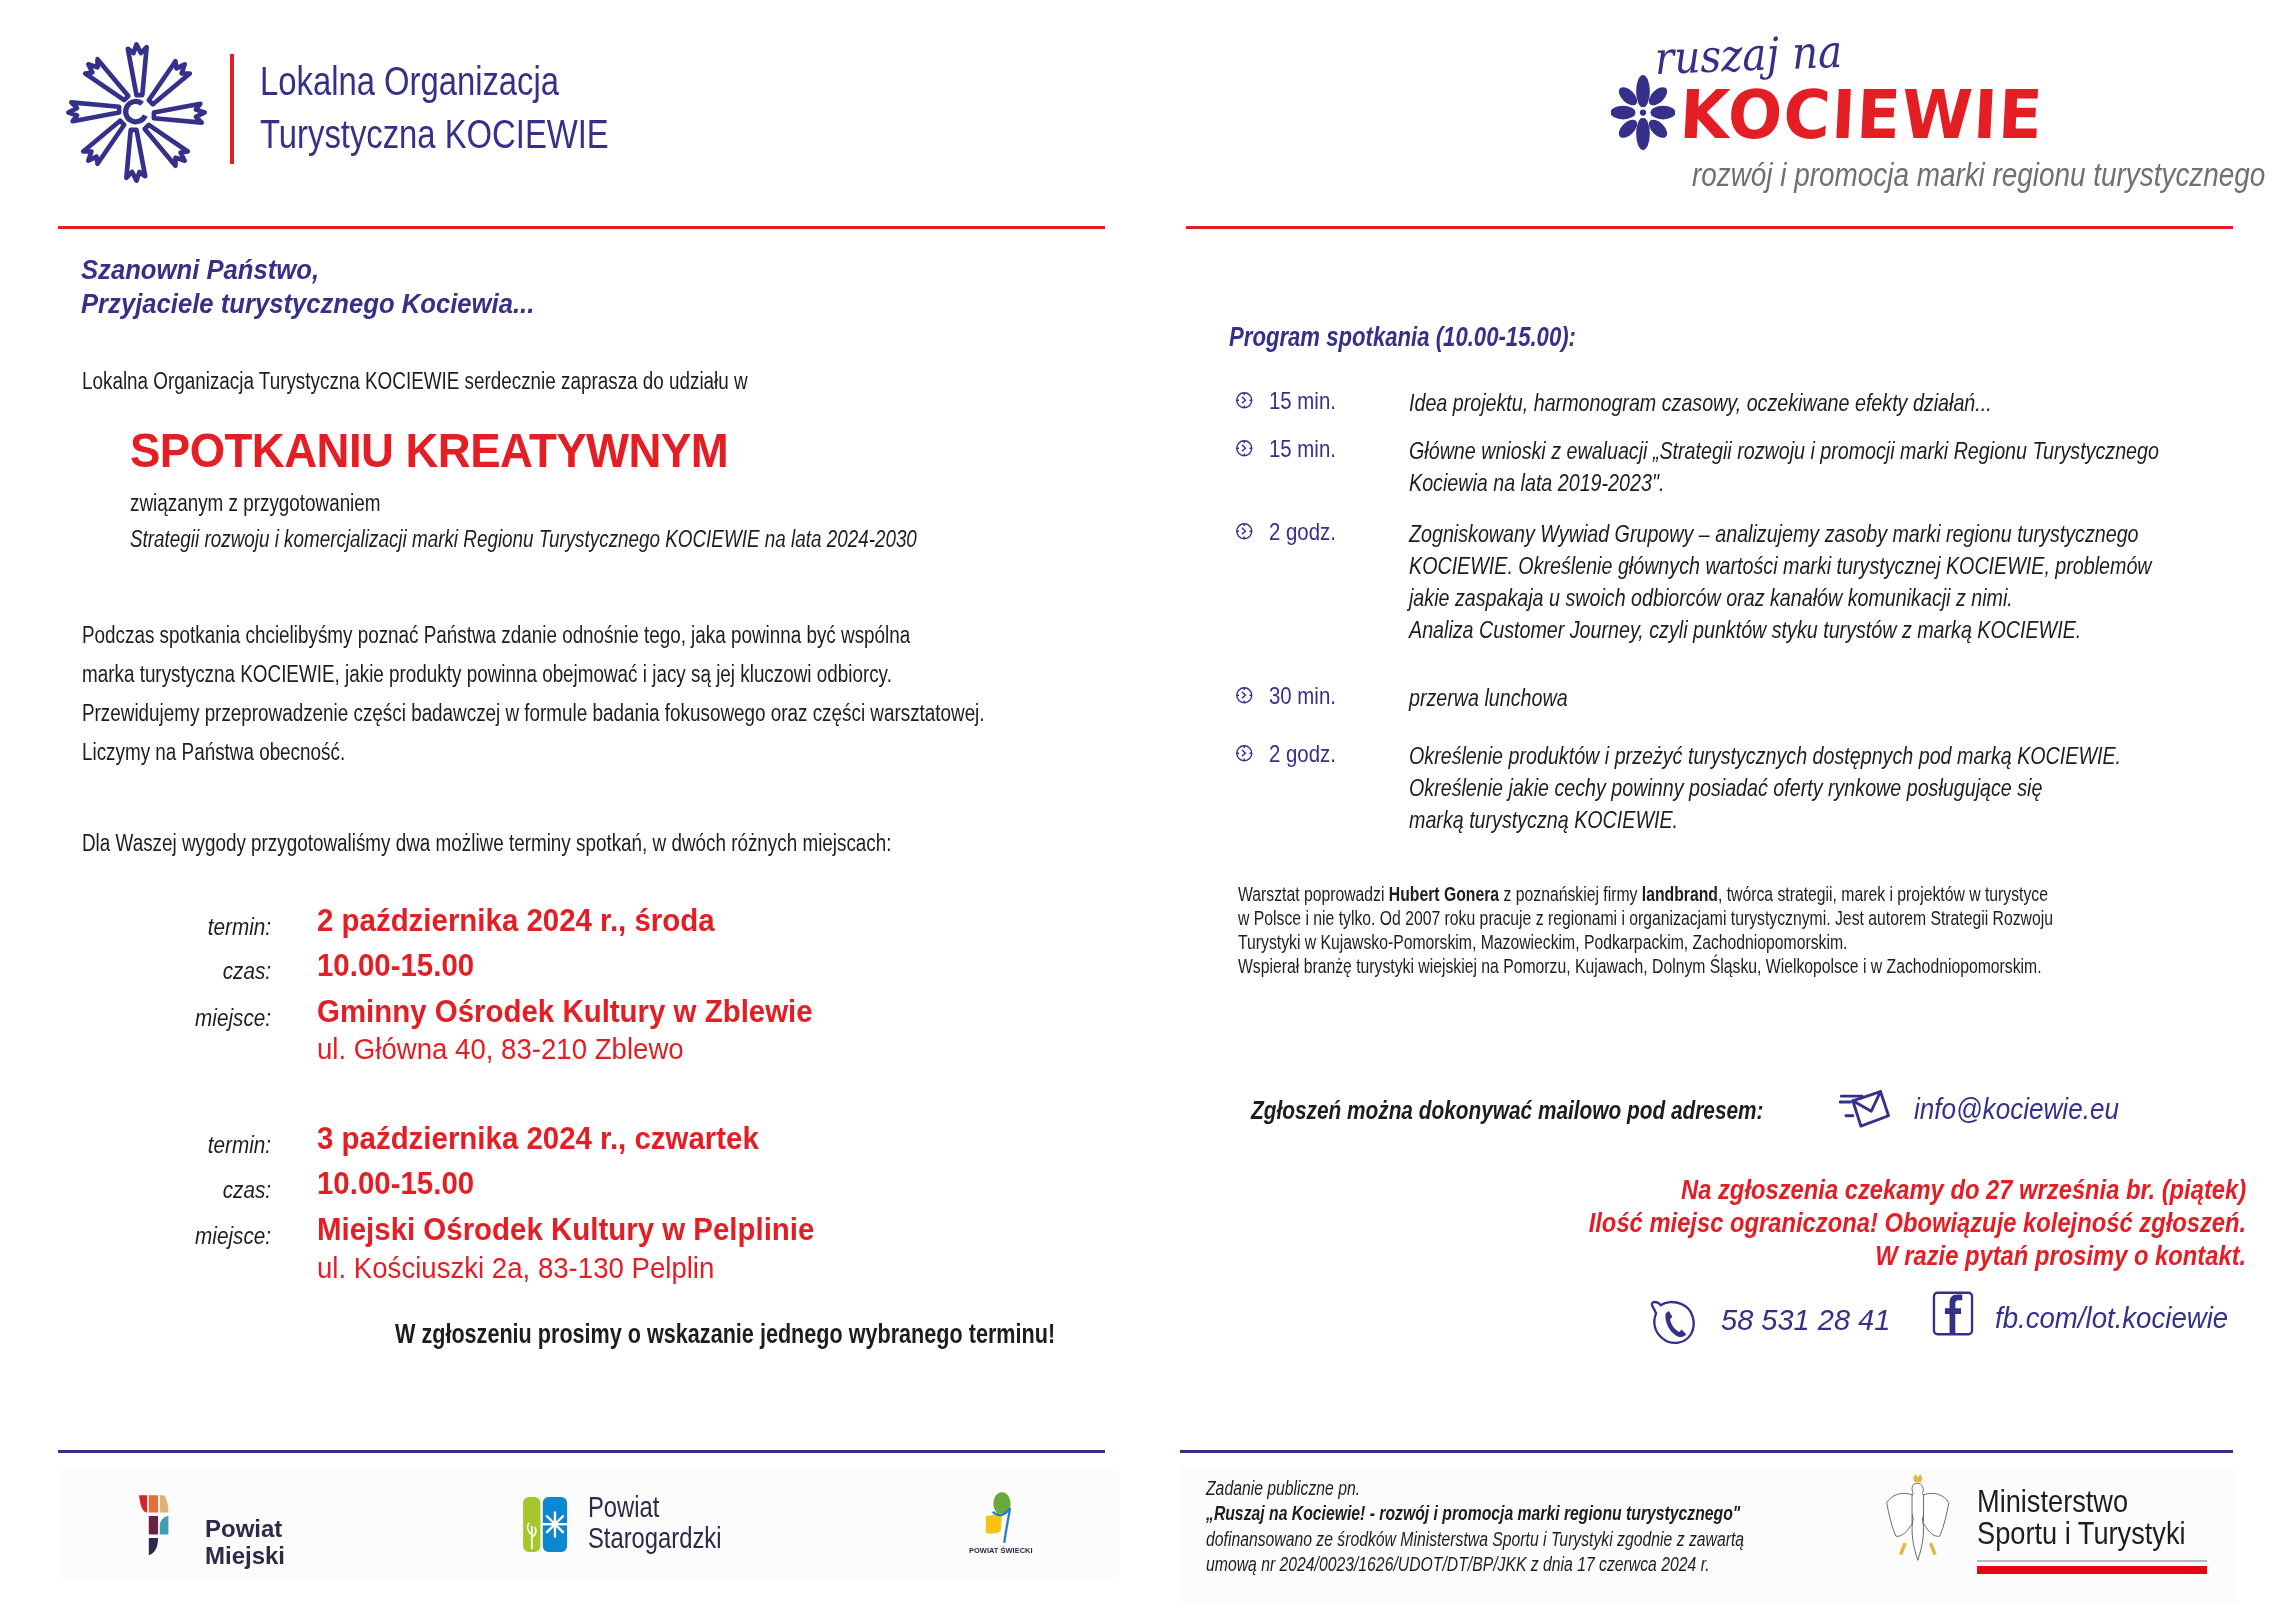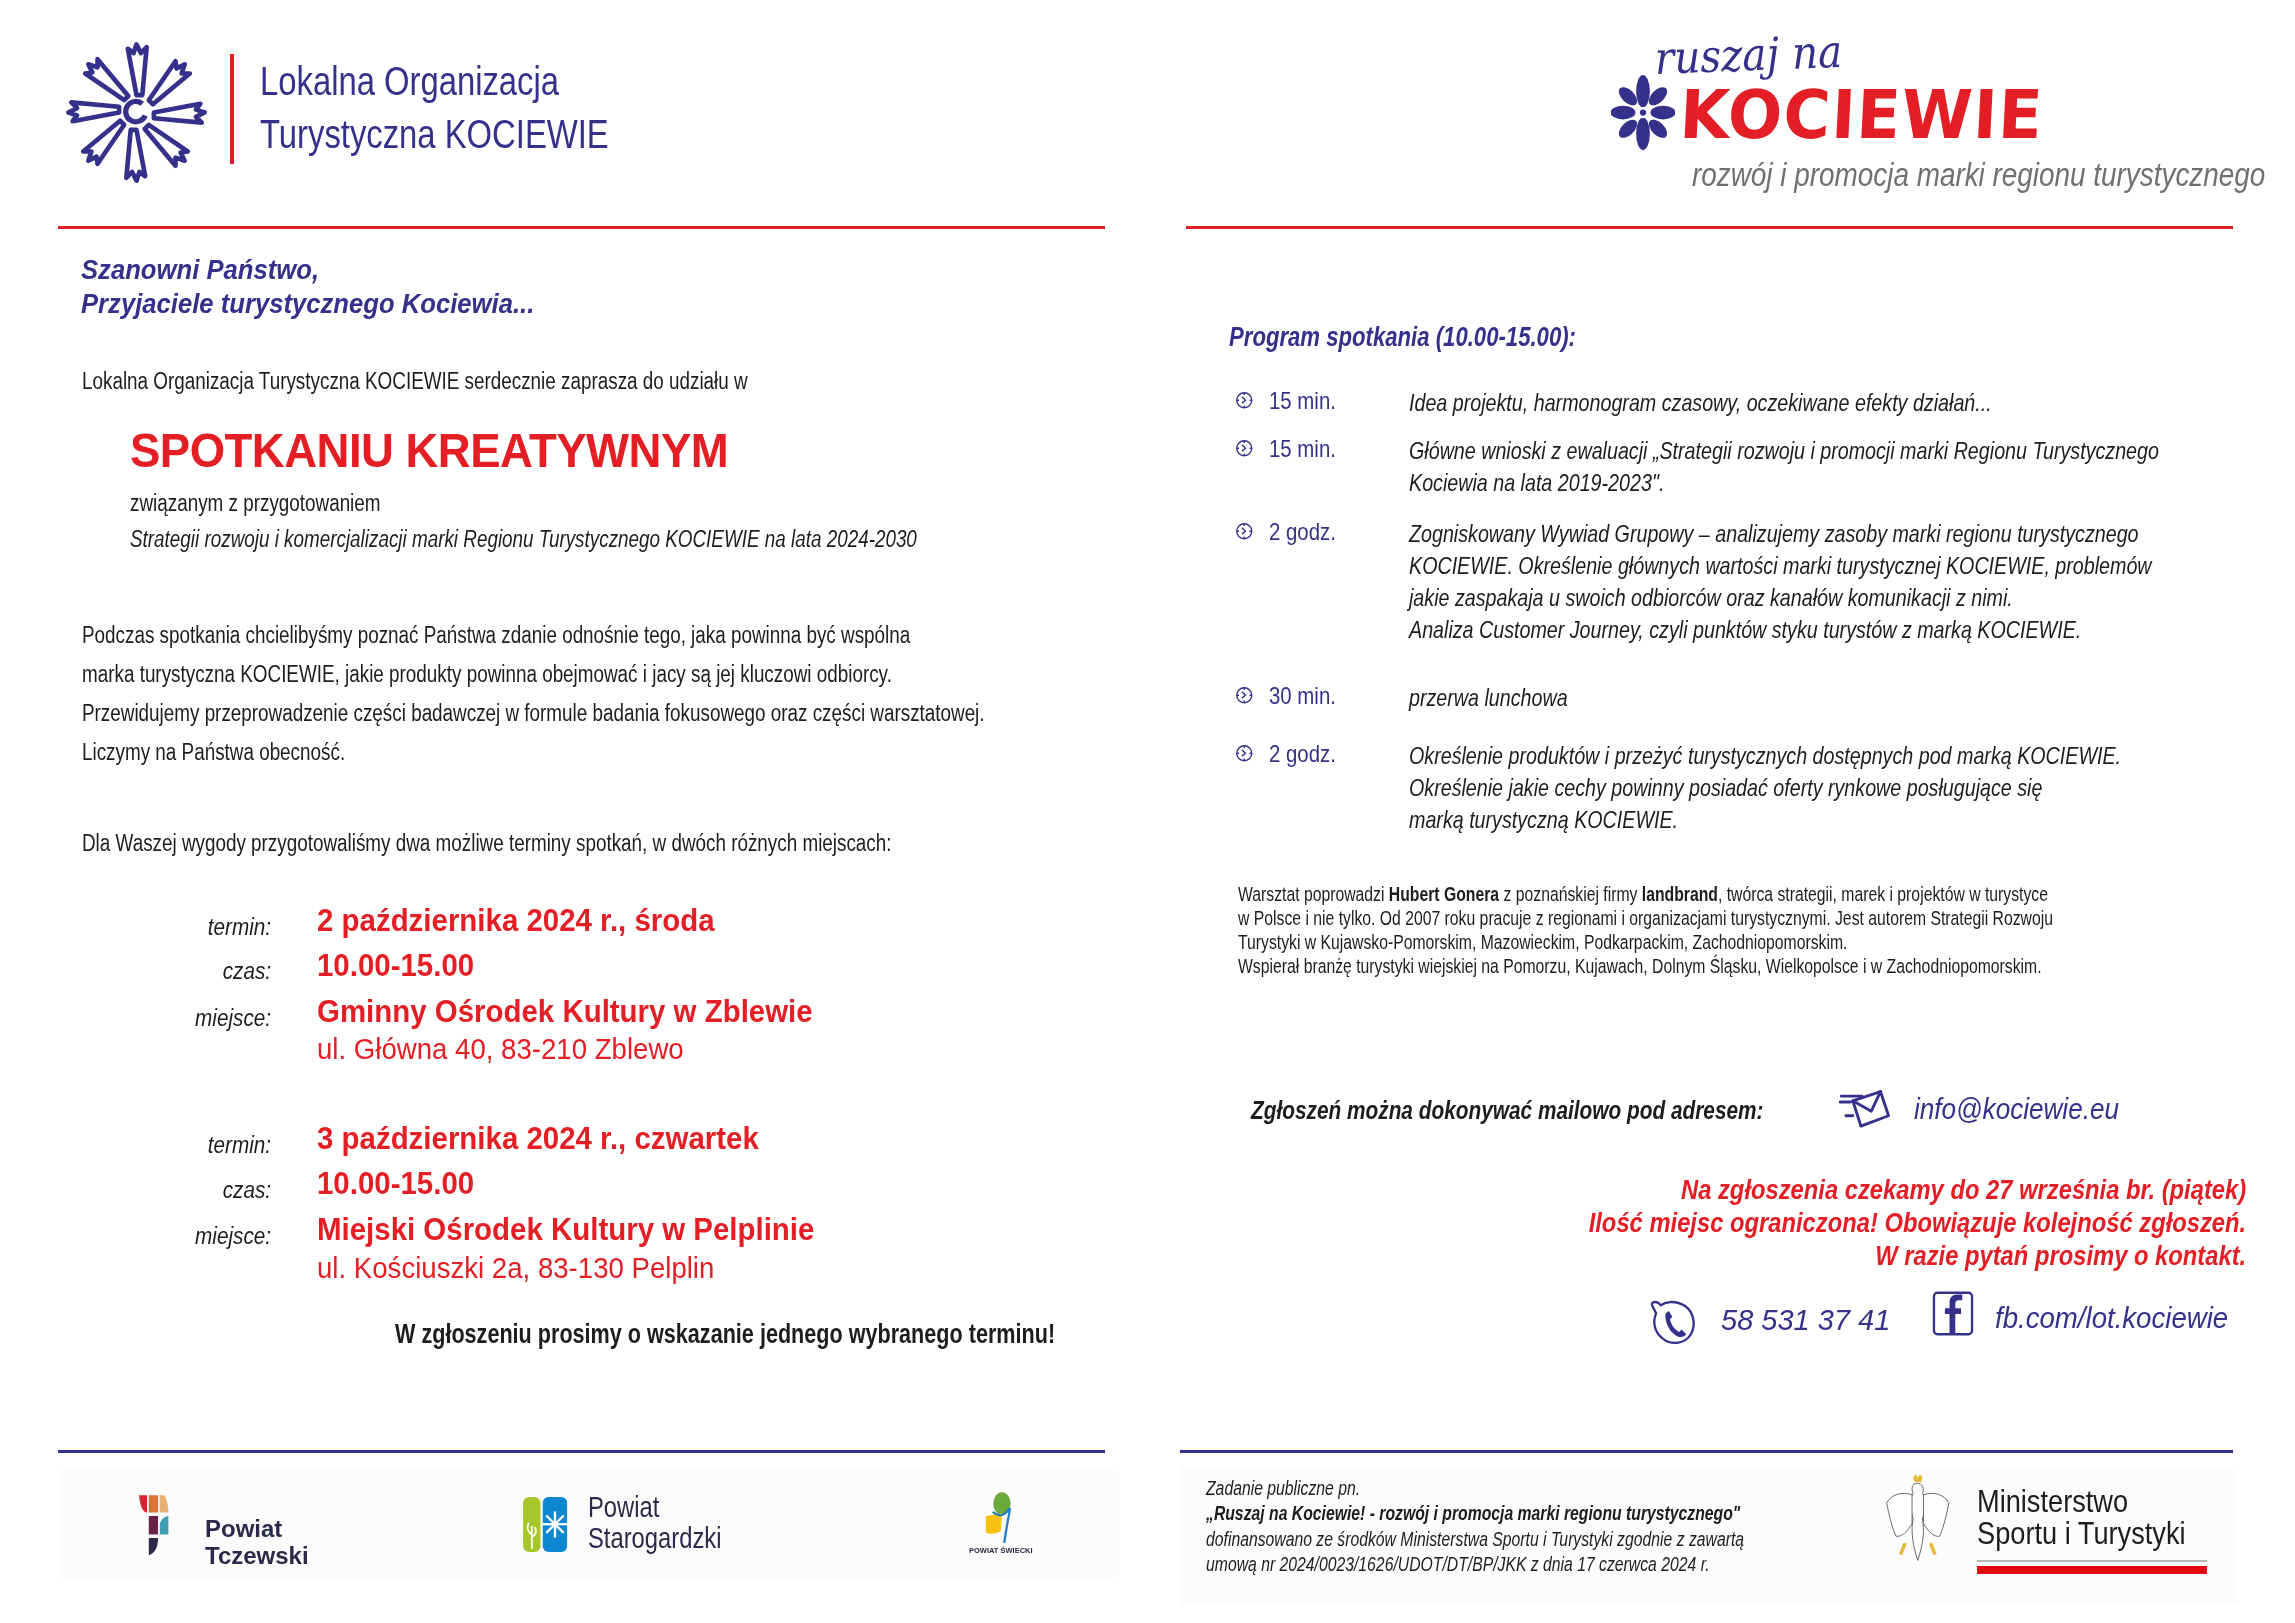"58 531 37 41" div.abs { text: 37 -> 28 }
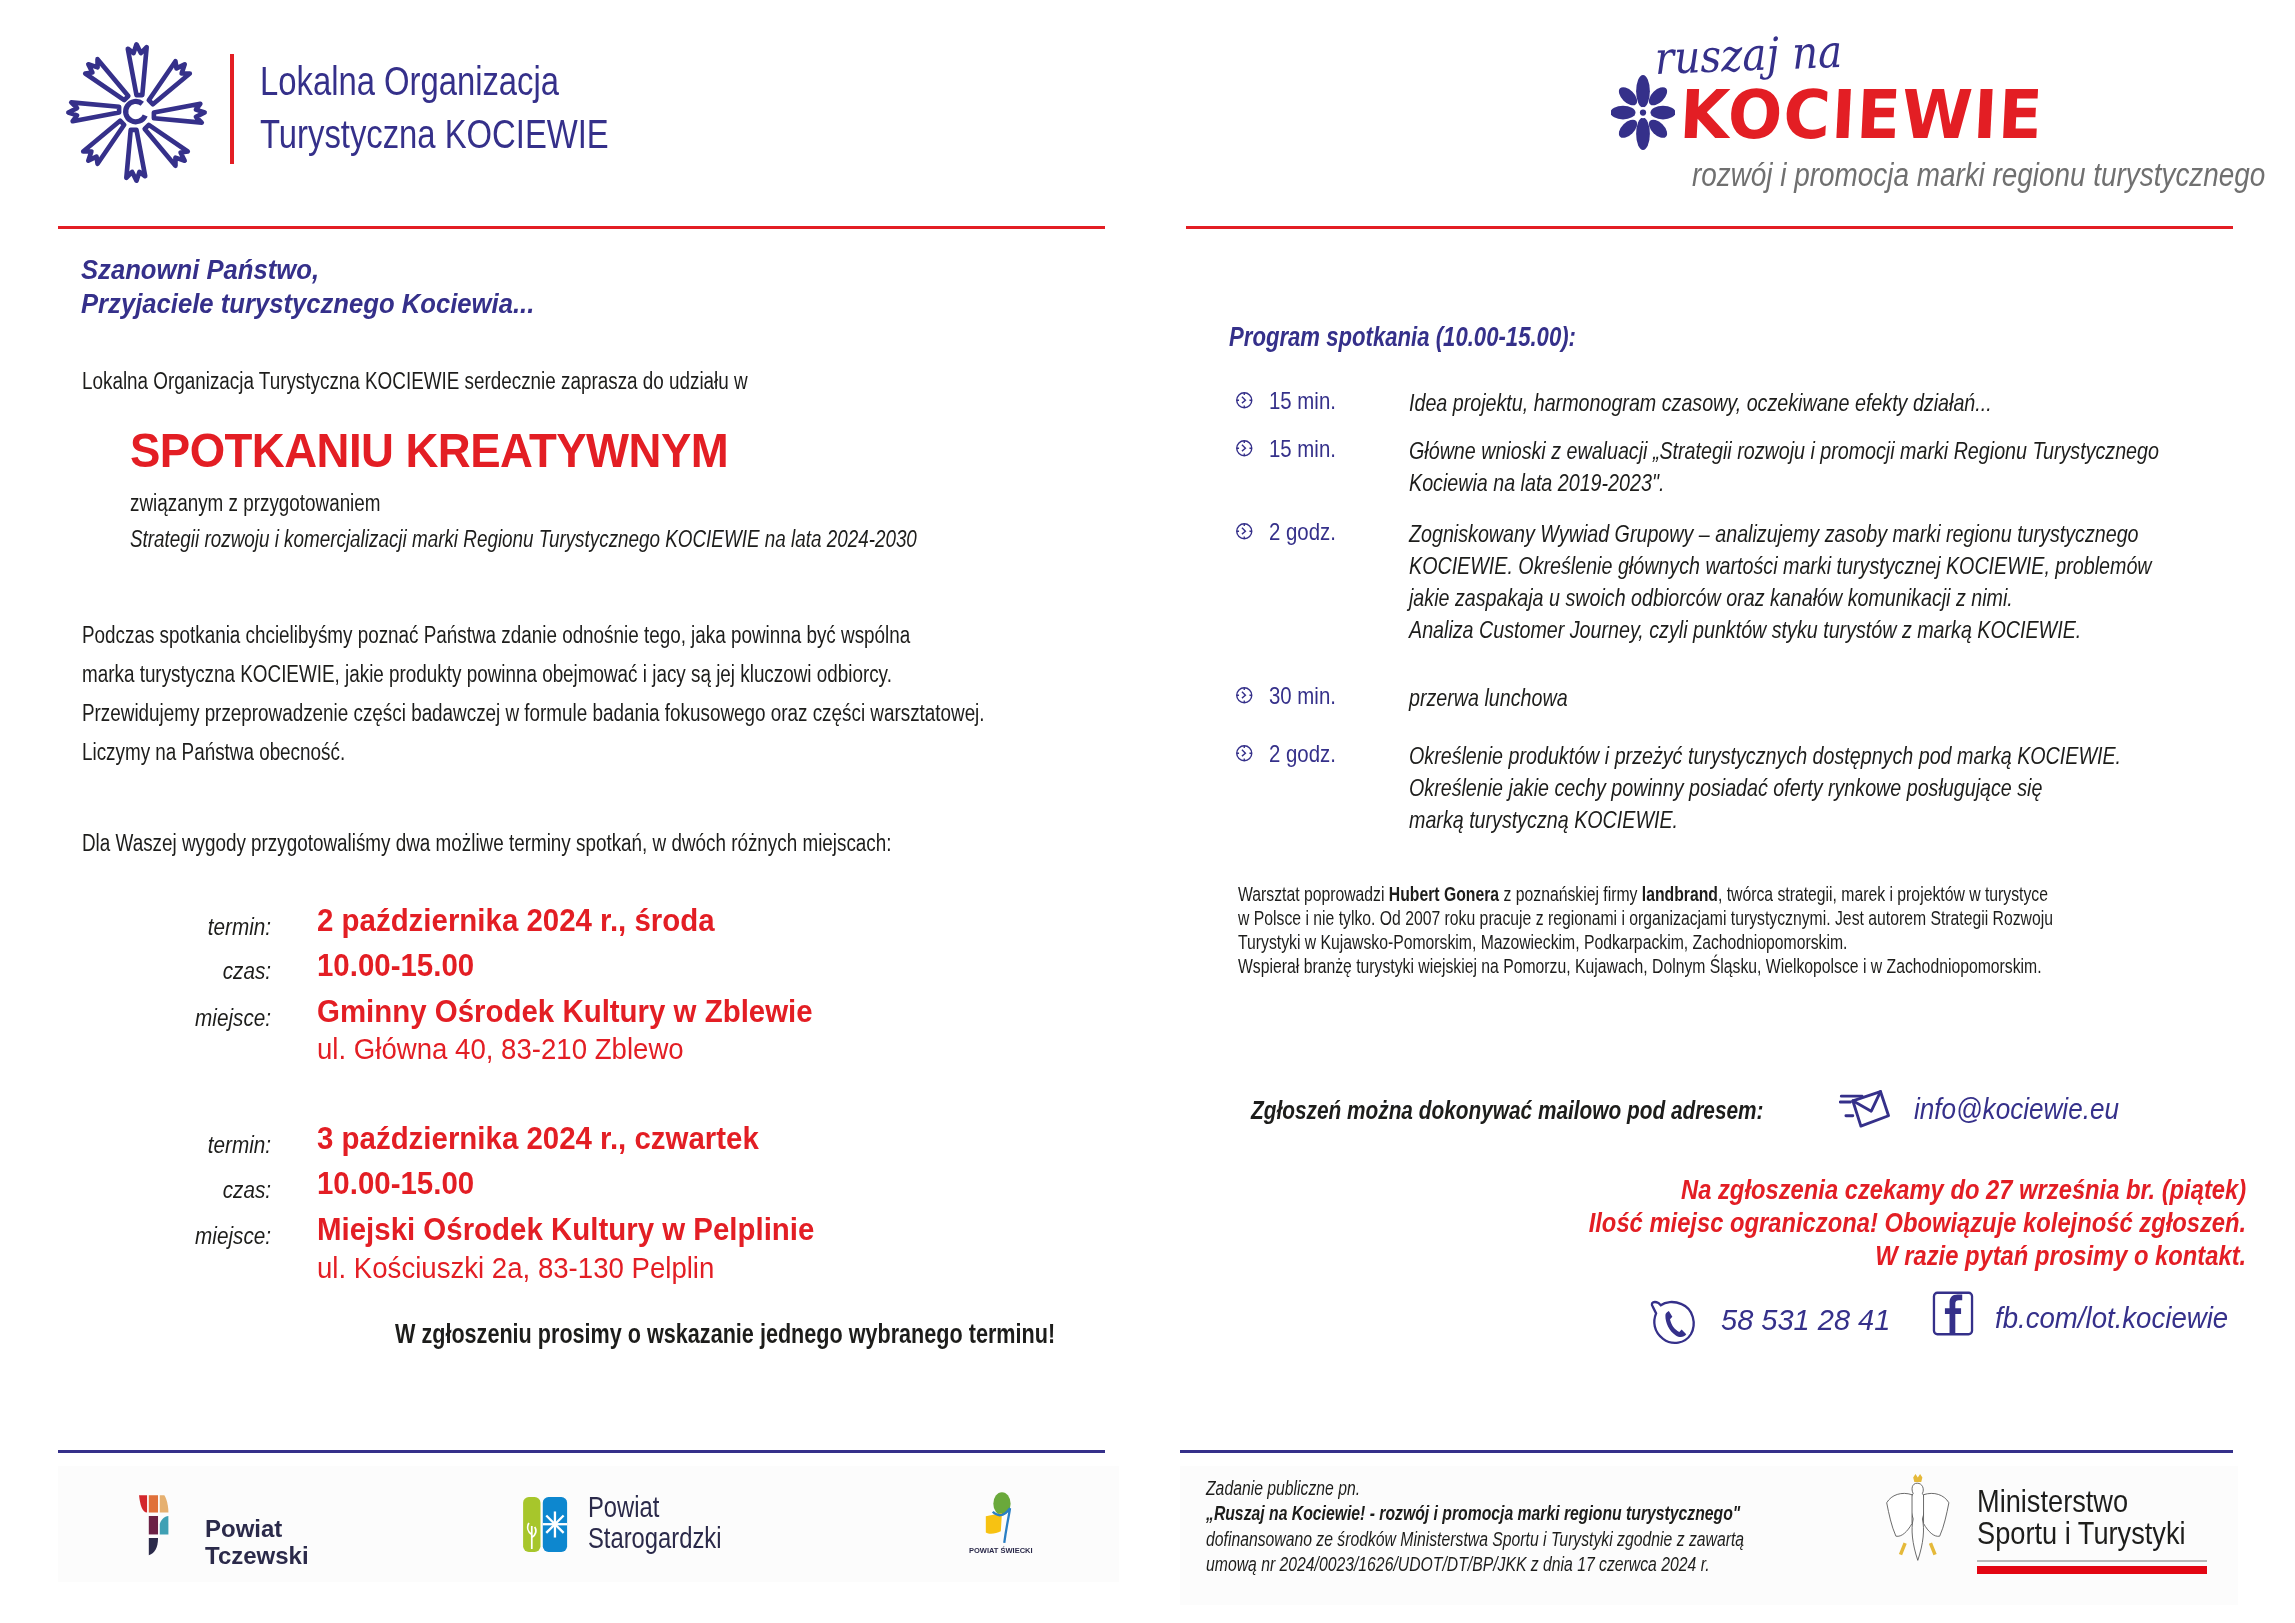"Tczewski" div { text: Tczewski -> Miejski }
